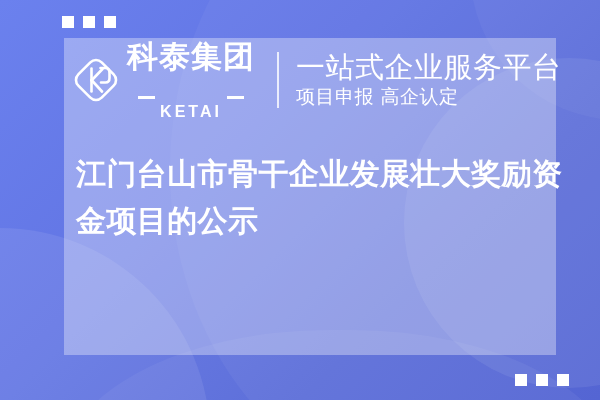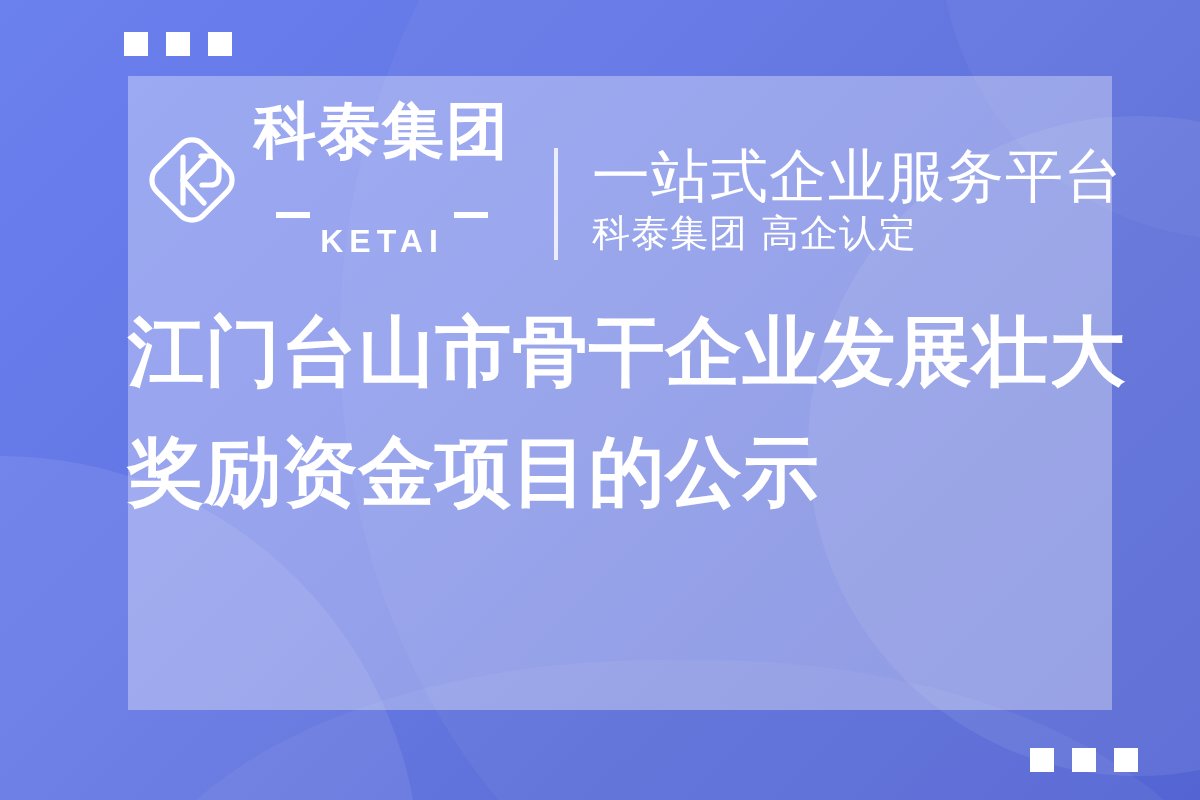"科泰集团" .header { align-items: flex-end -> center; top: 50px -> 40px }
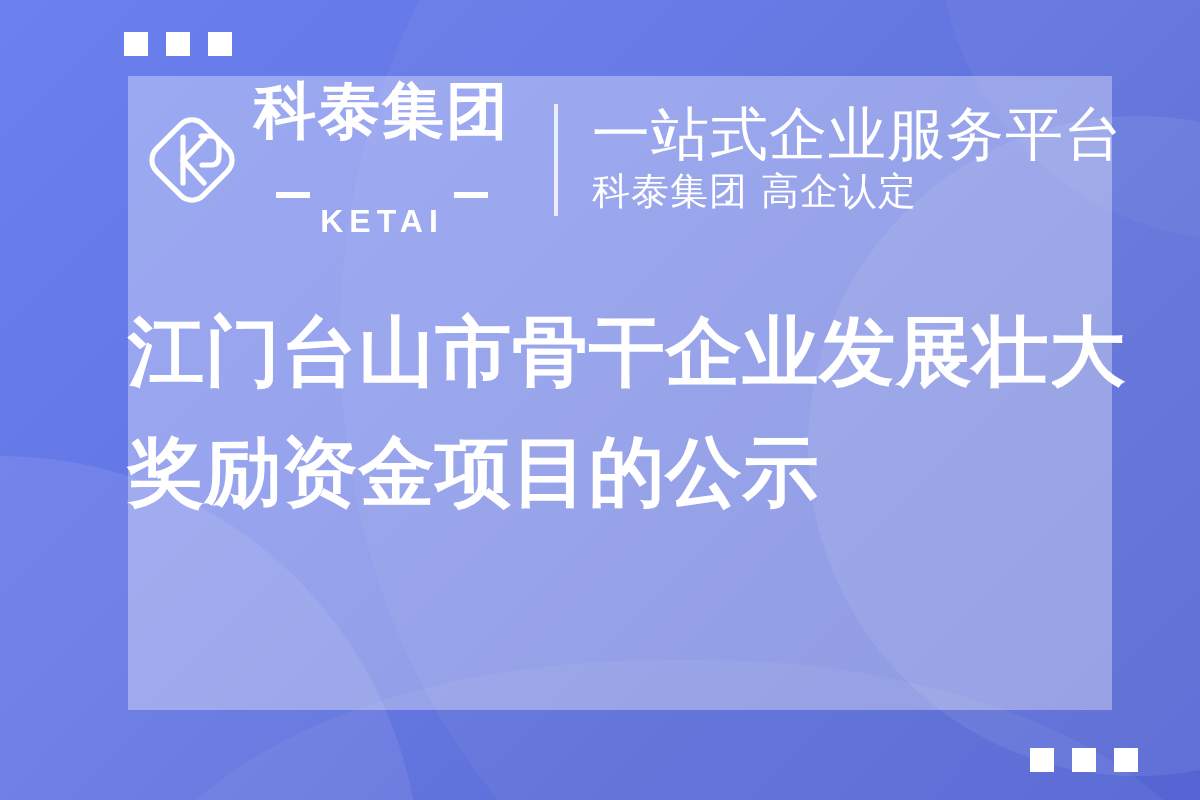"科泰集团 高企认定" div.slogan-sub { text: 科泰集团 -> 项目申报 }
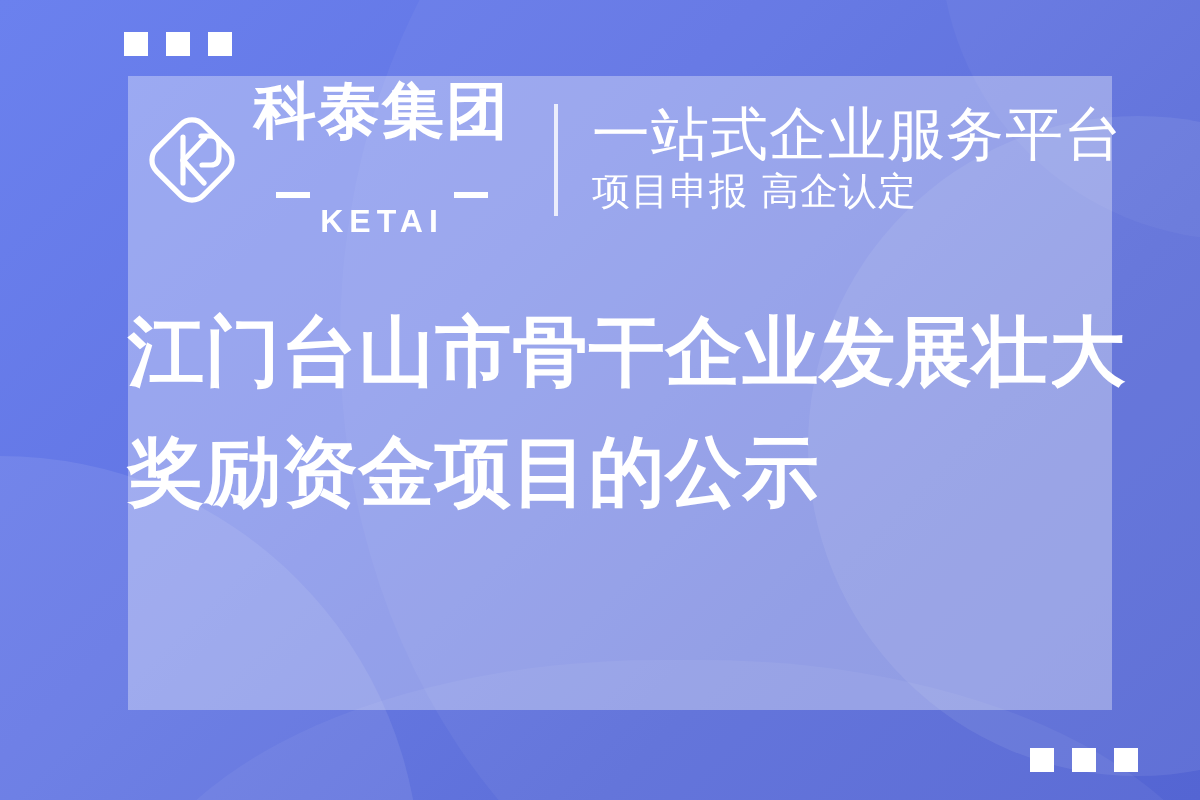"江门台山市骨干企业发展壮大奖励资金项目的公示" .headline { font-family: Liberation Mono, monospace -> Liberation Serif, serif; font-size: 38px -> 30px; left: 64px -> 76px }
